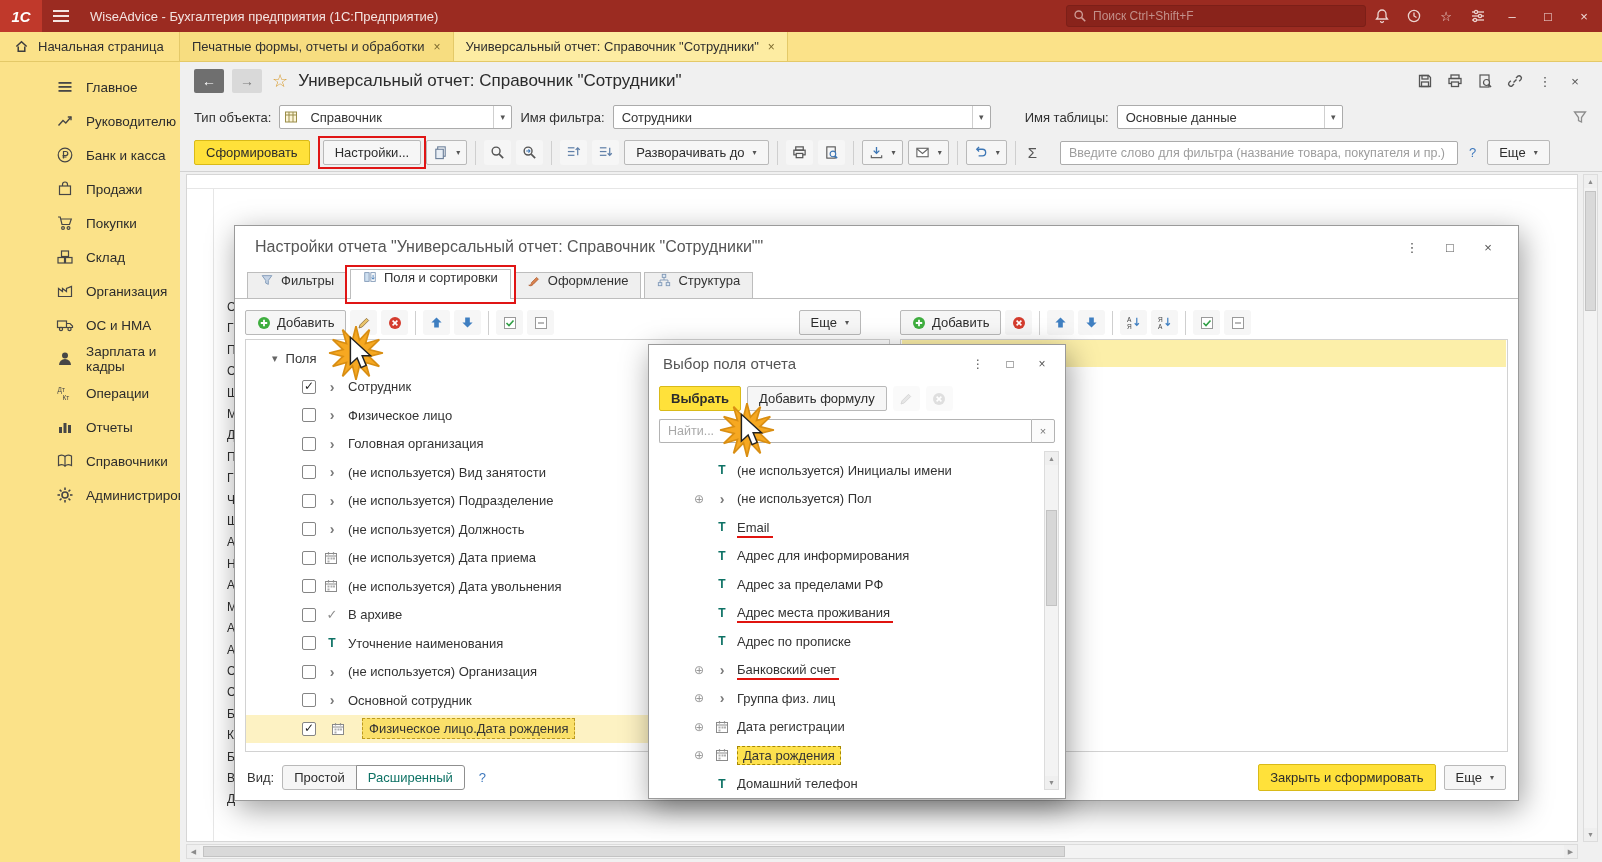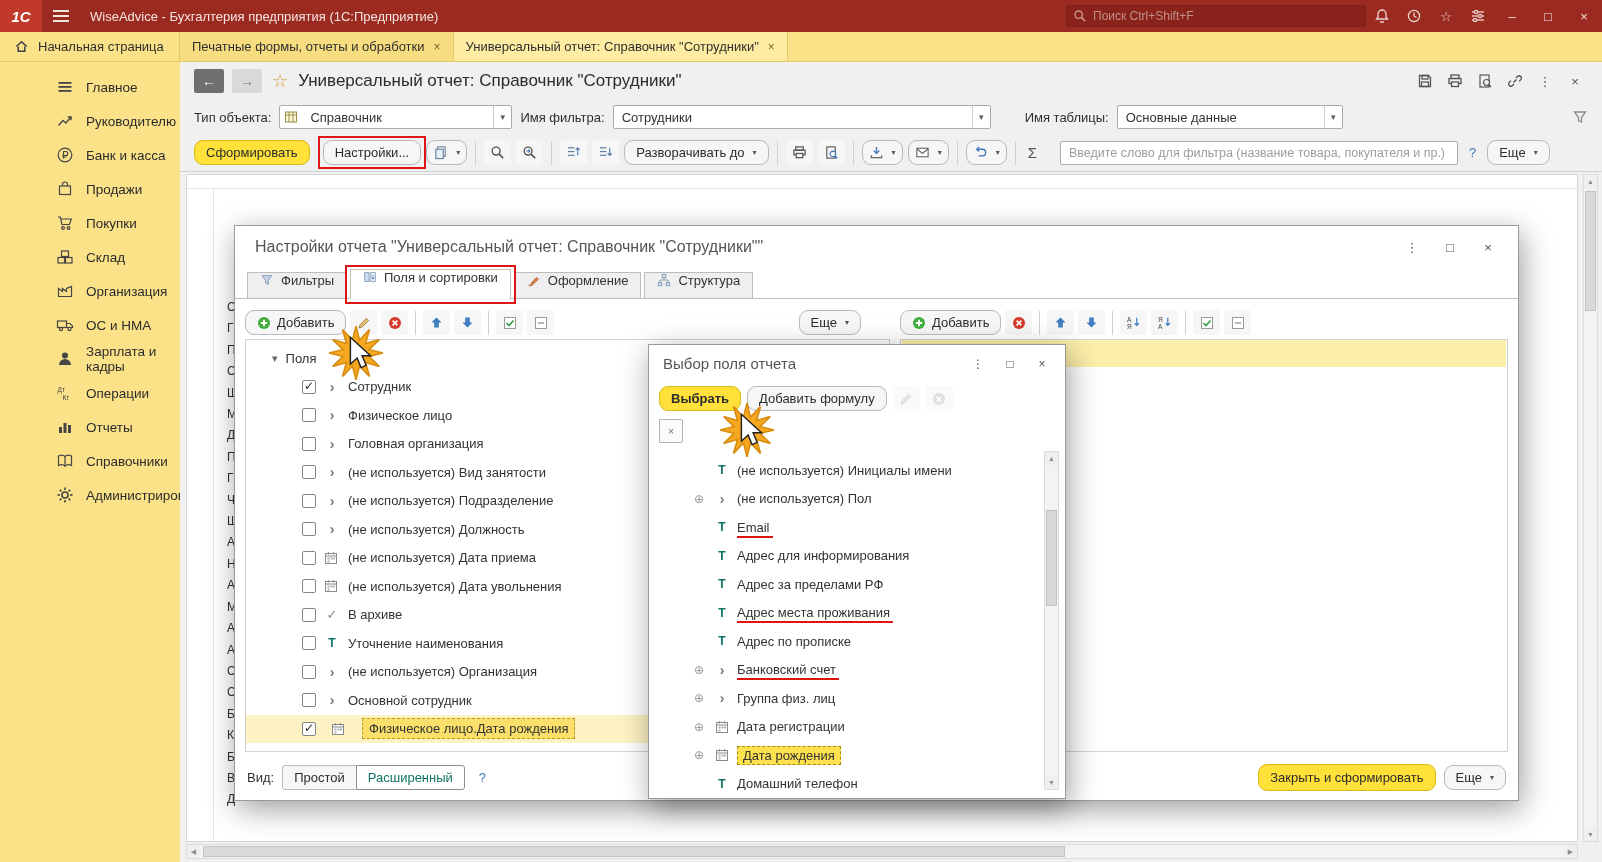"Сформировать" .btn { border-radius: 9px -> 2px }
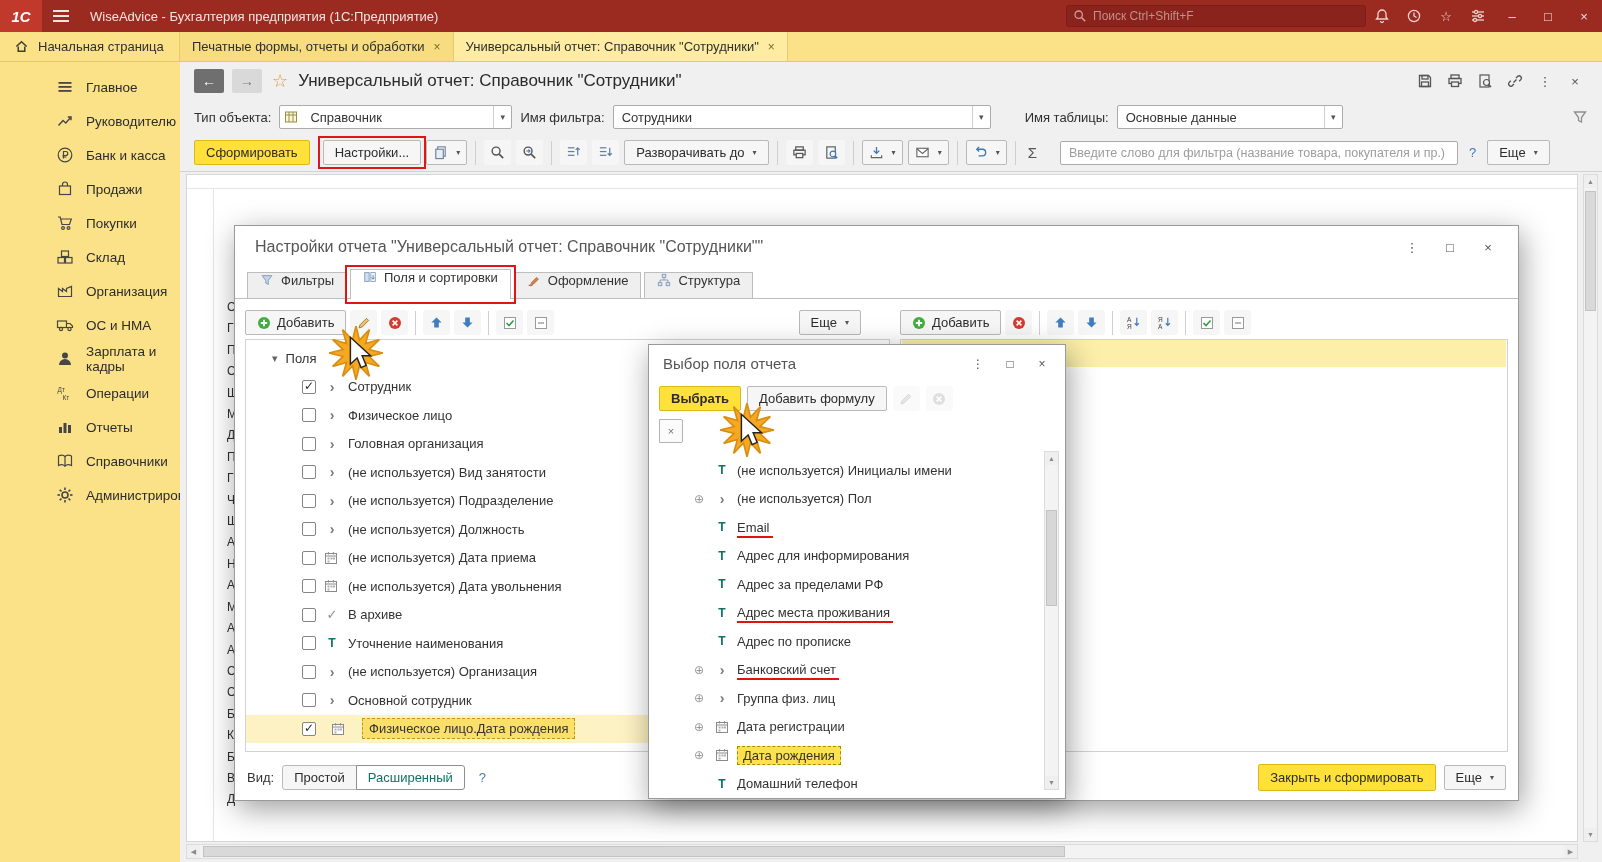"Найти..." input { html: none -> <input> }
